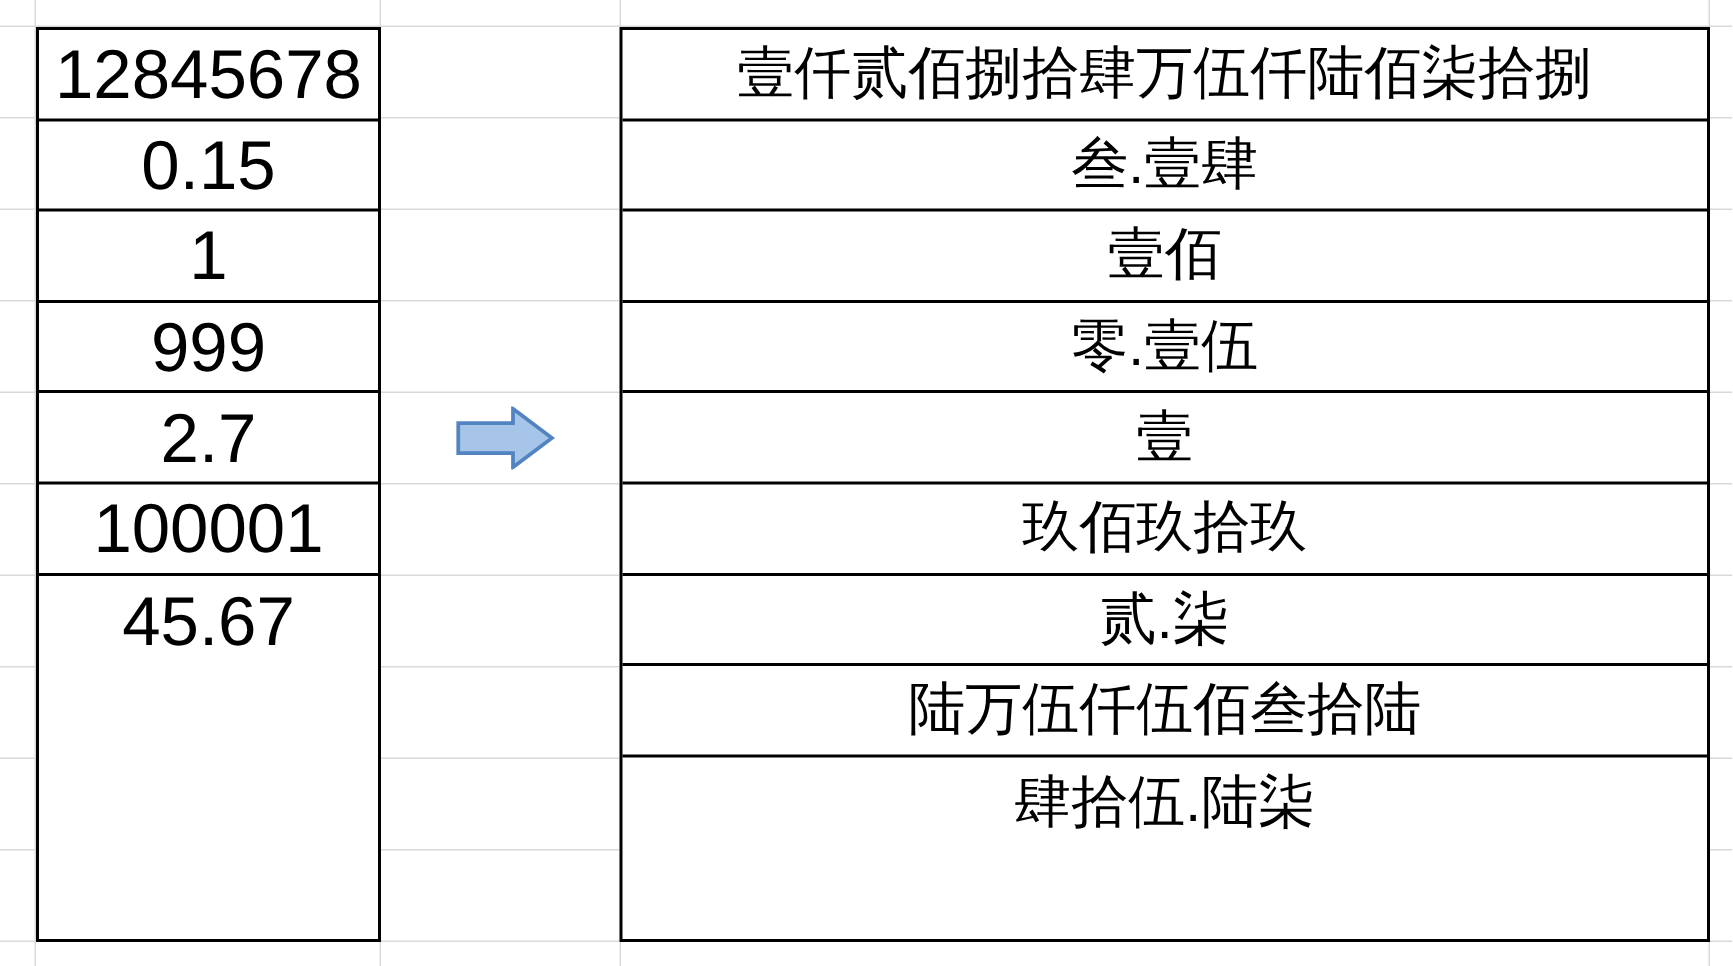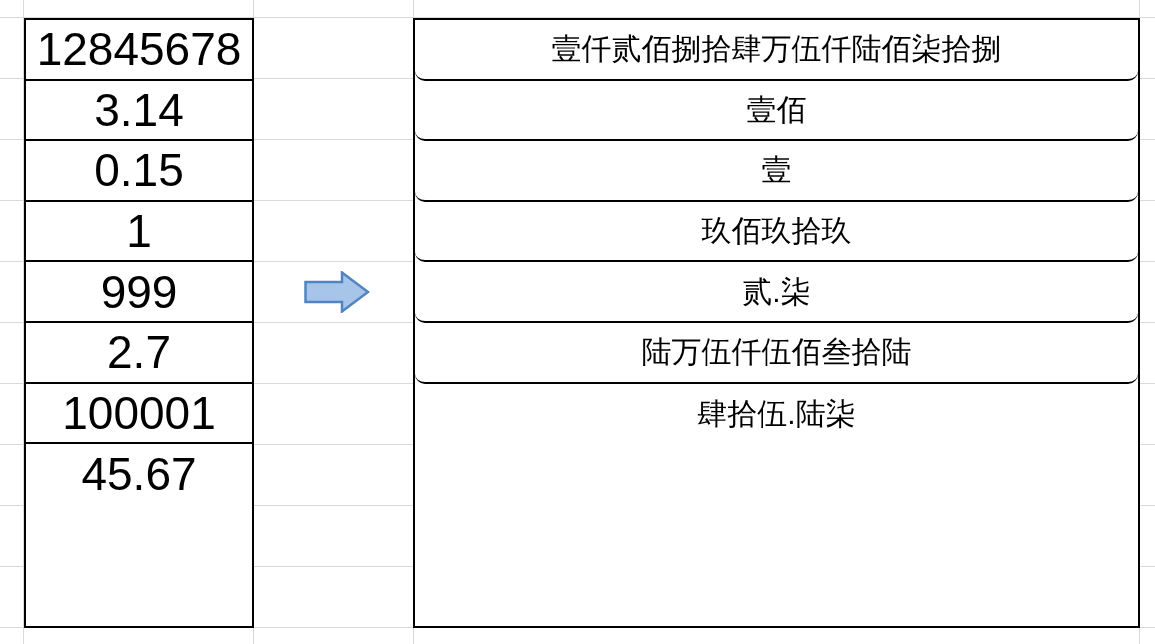"壹仟贰佰捌拾肆万伍仟陆佰柒拾捌" .cell-cjk { border-radius: 10px -> none; font-size: 30px -> 38px }
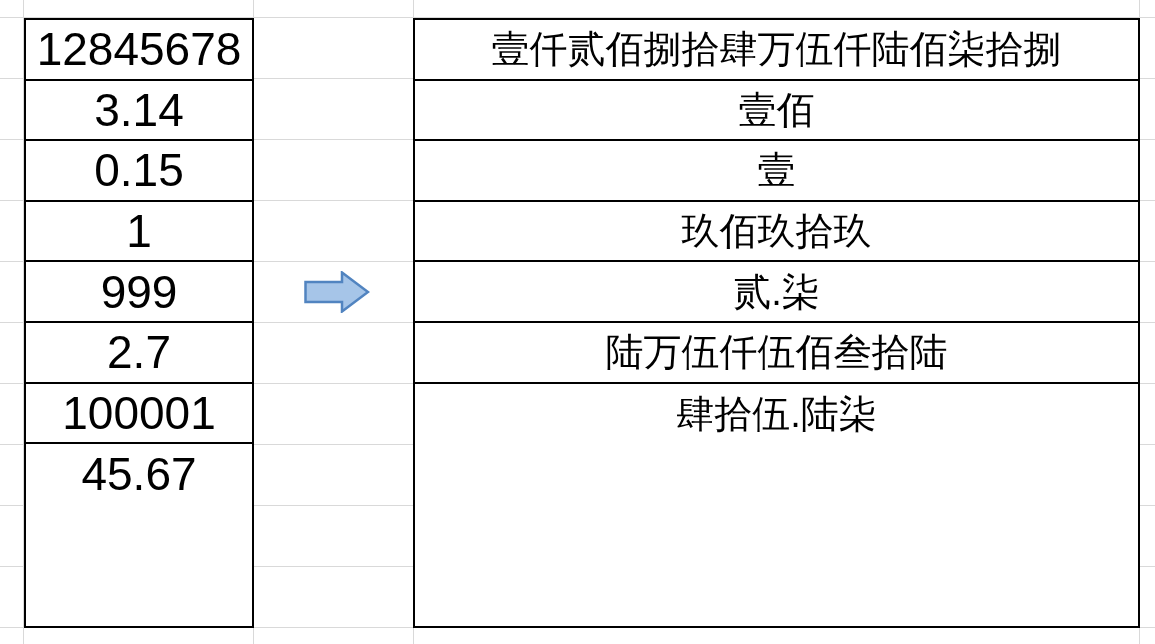"3.14" div.cell { html: <div>3.14</div> -> none }
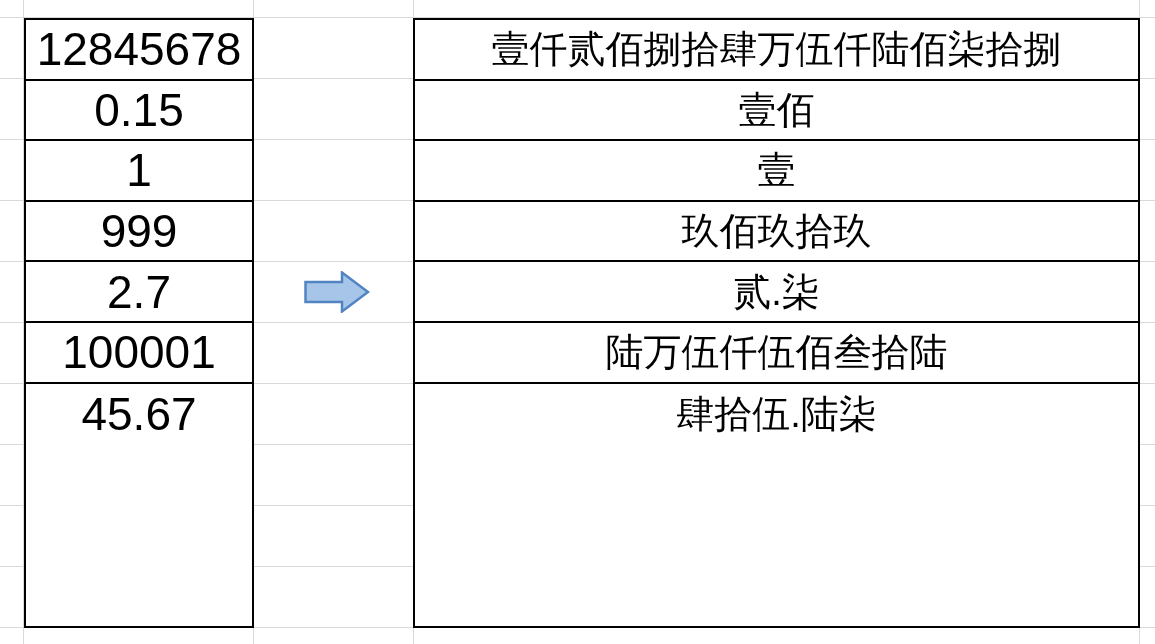"叁.壹肆" div.cell { html: none -> <div>叁.壹肆</div> }
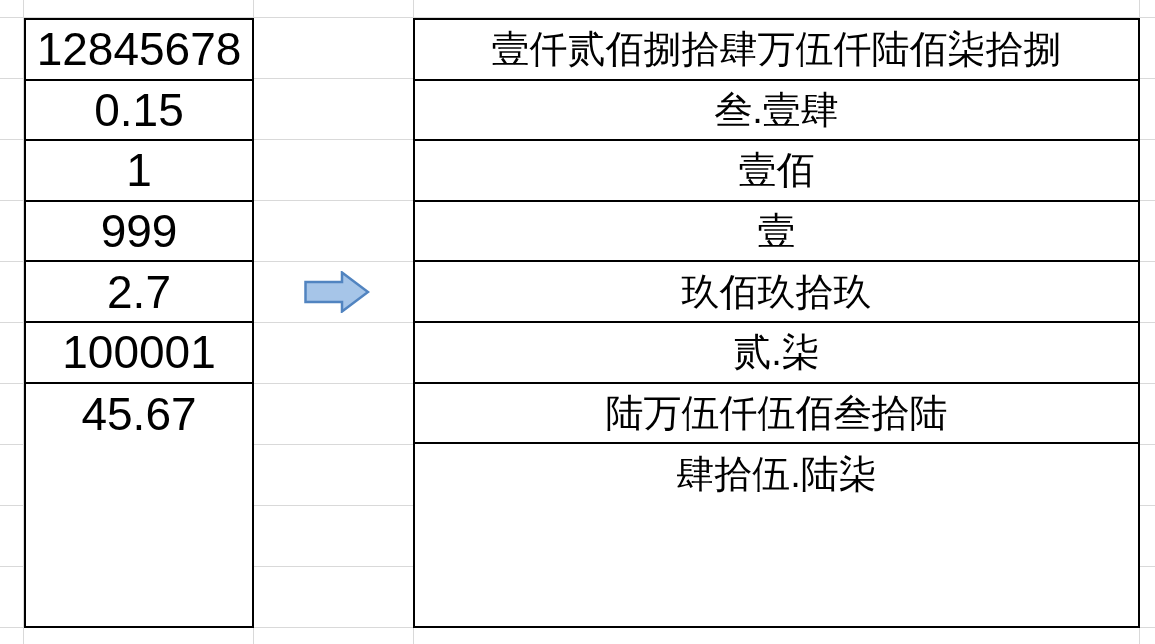"零.壹伍" div.cell { html: none -> <div>零.壹伍</div> }
